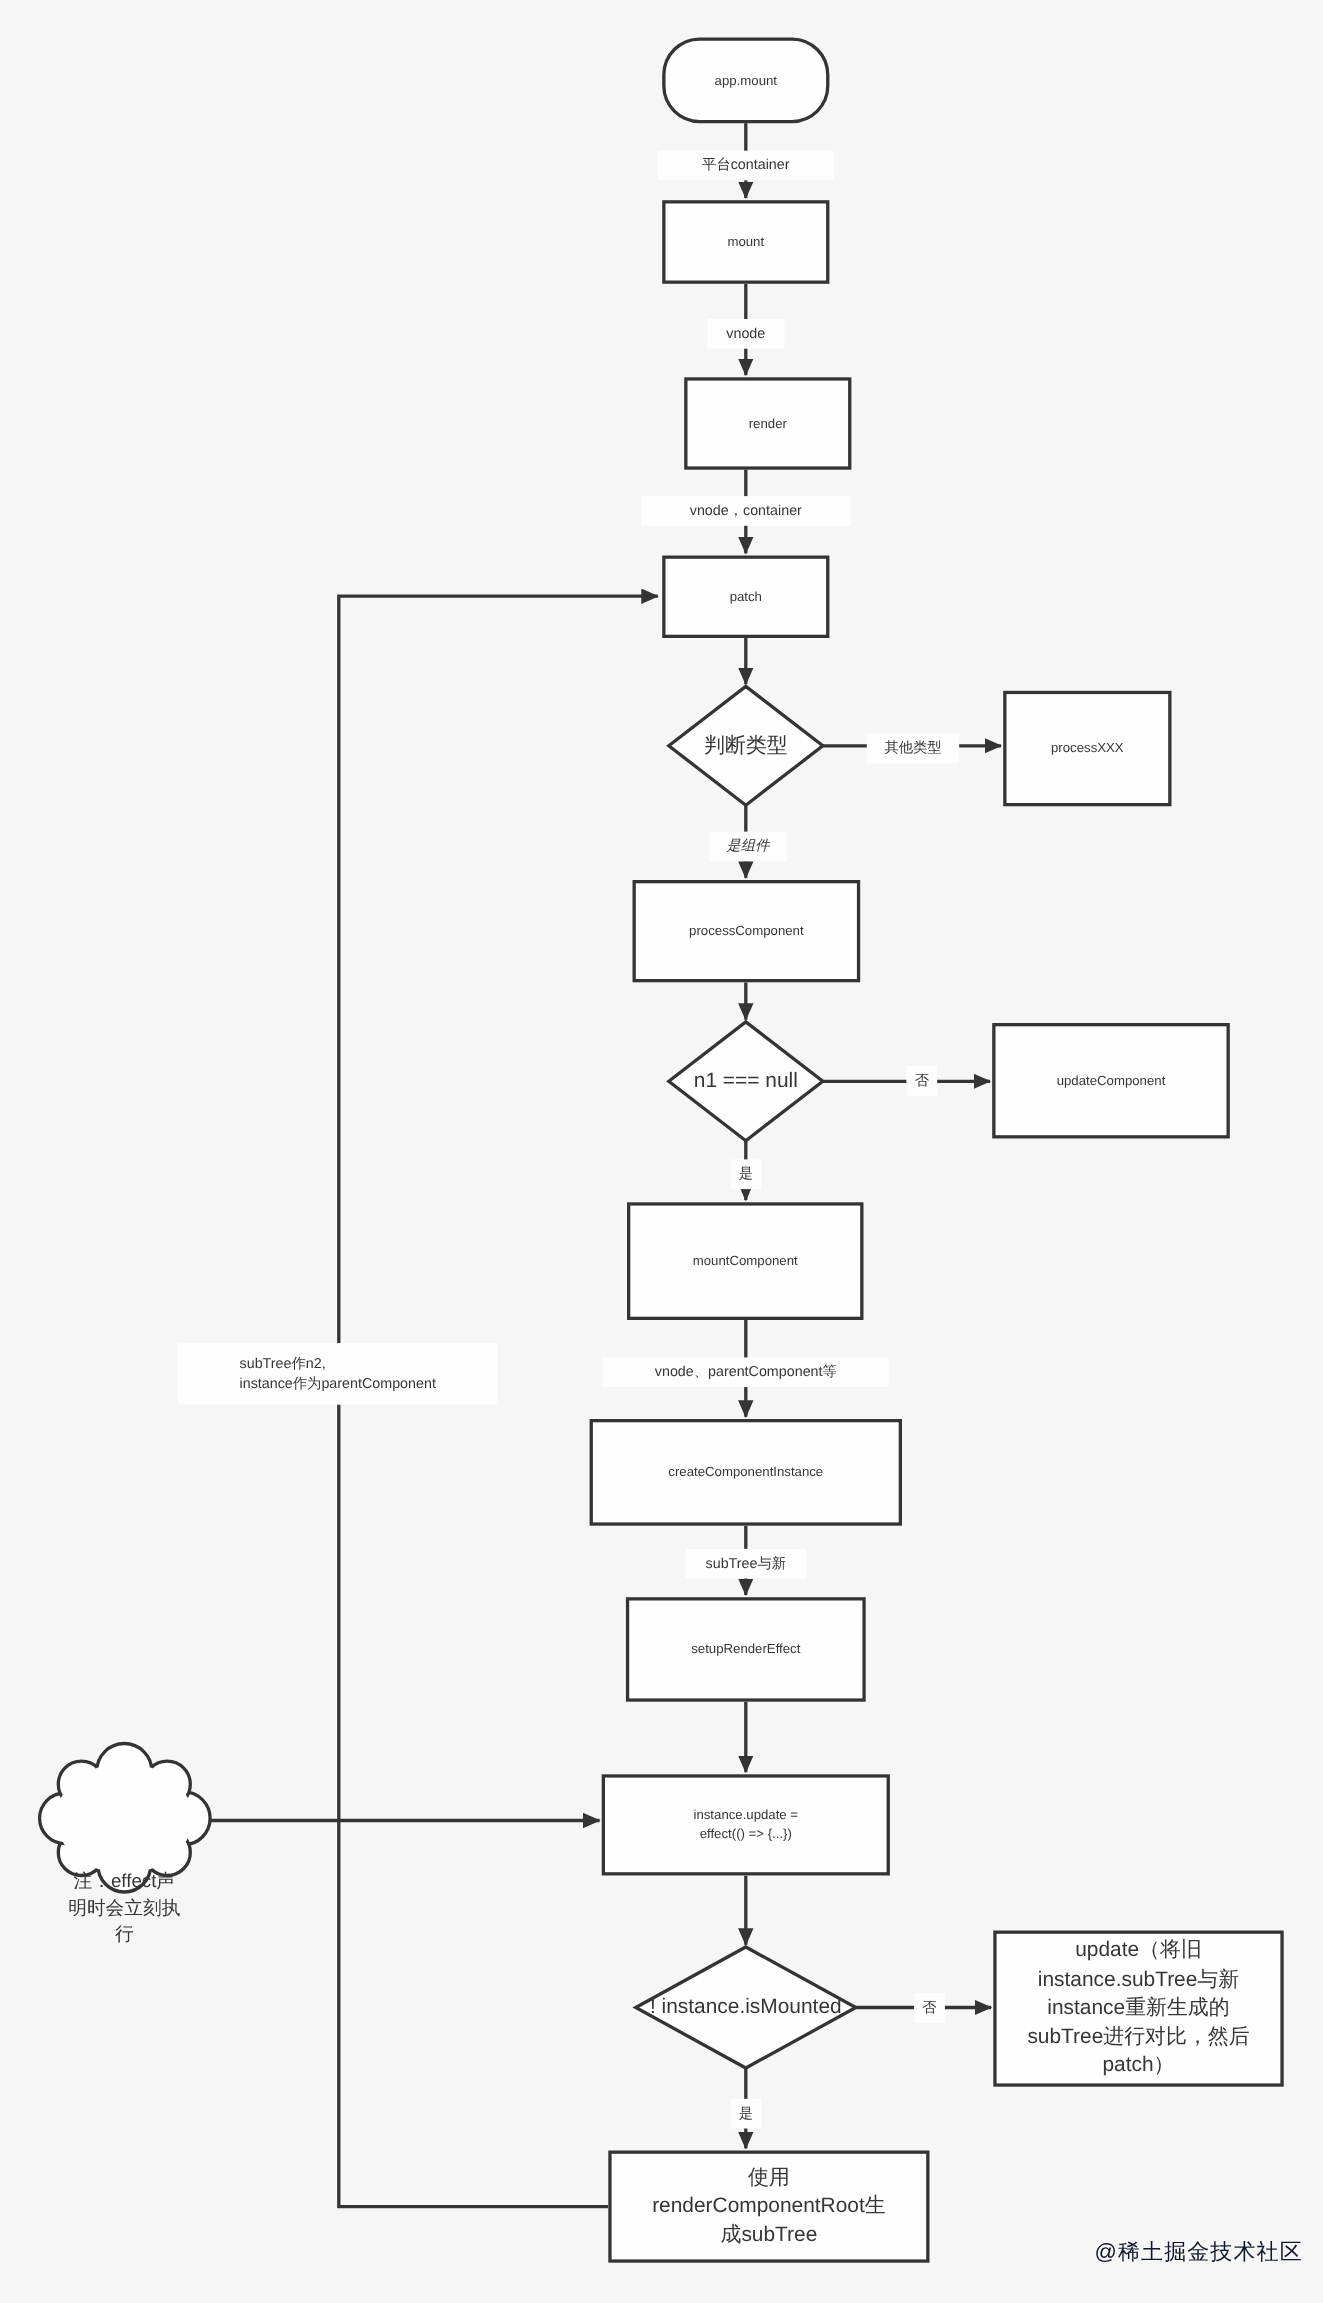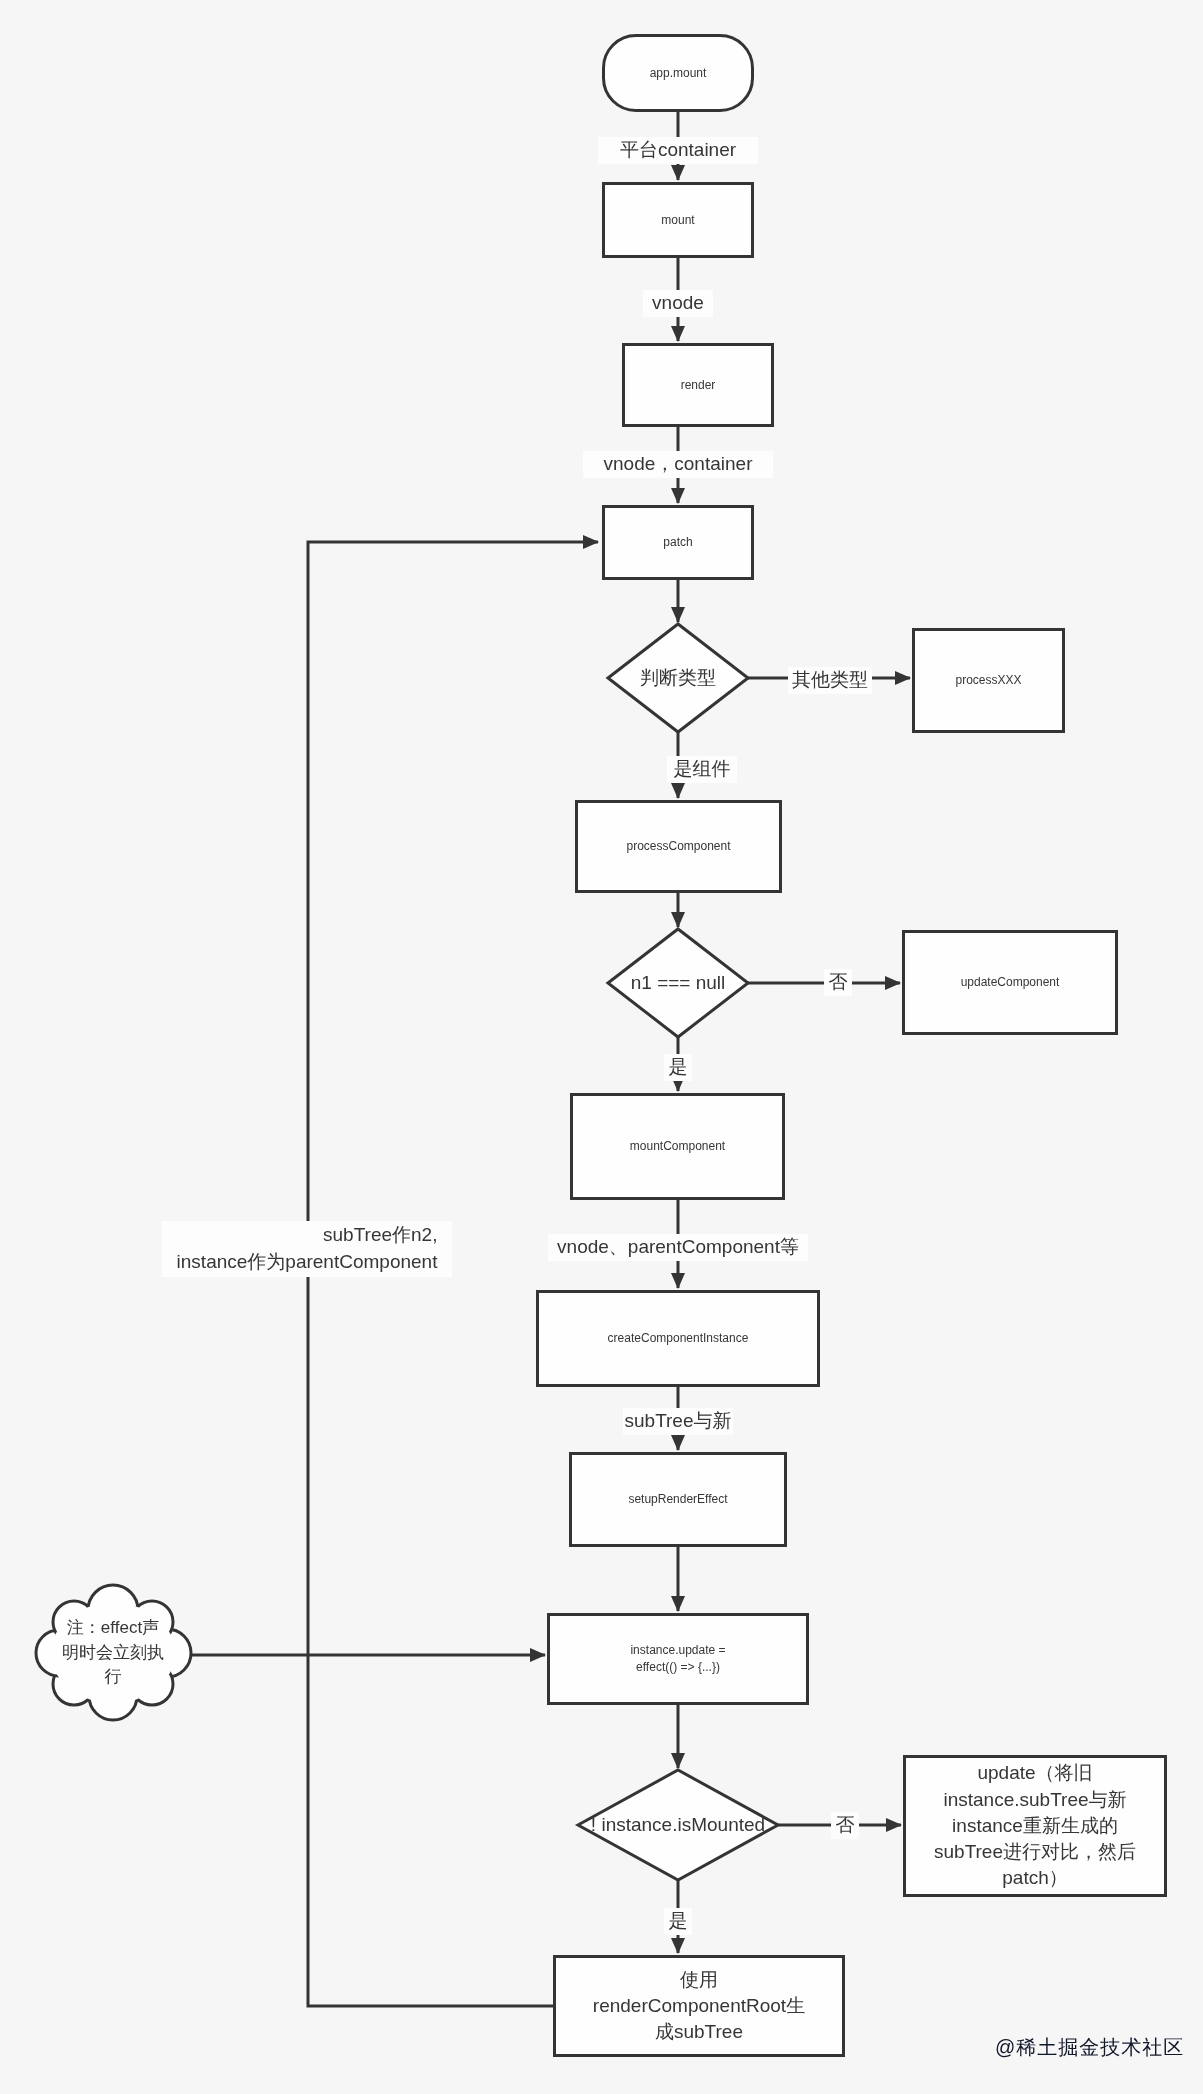"平台container" .elabel { font-size: 19px -> 13px; text-align: right -> left }
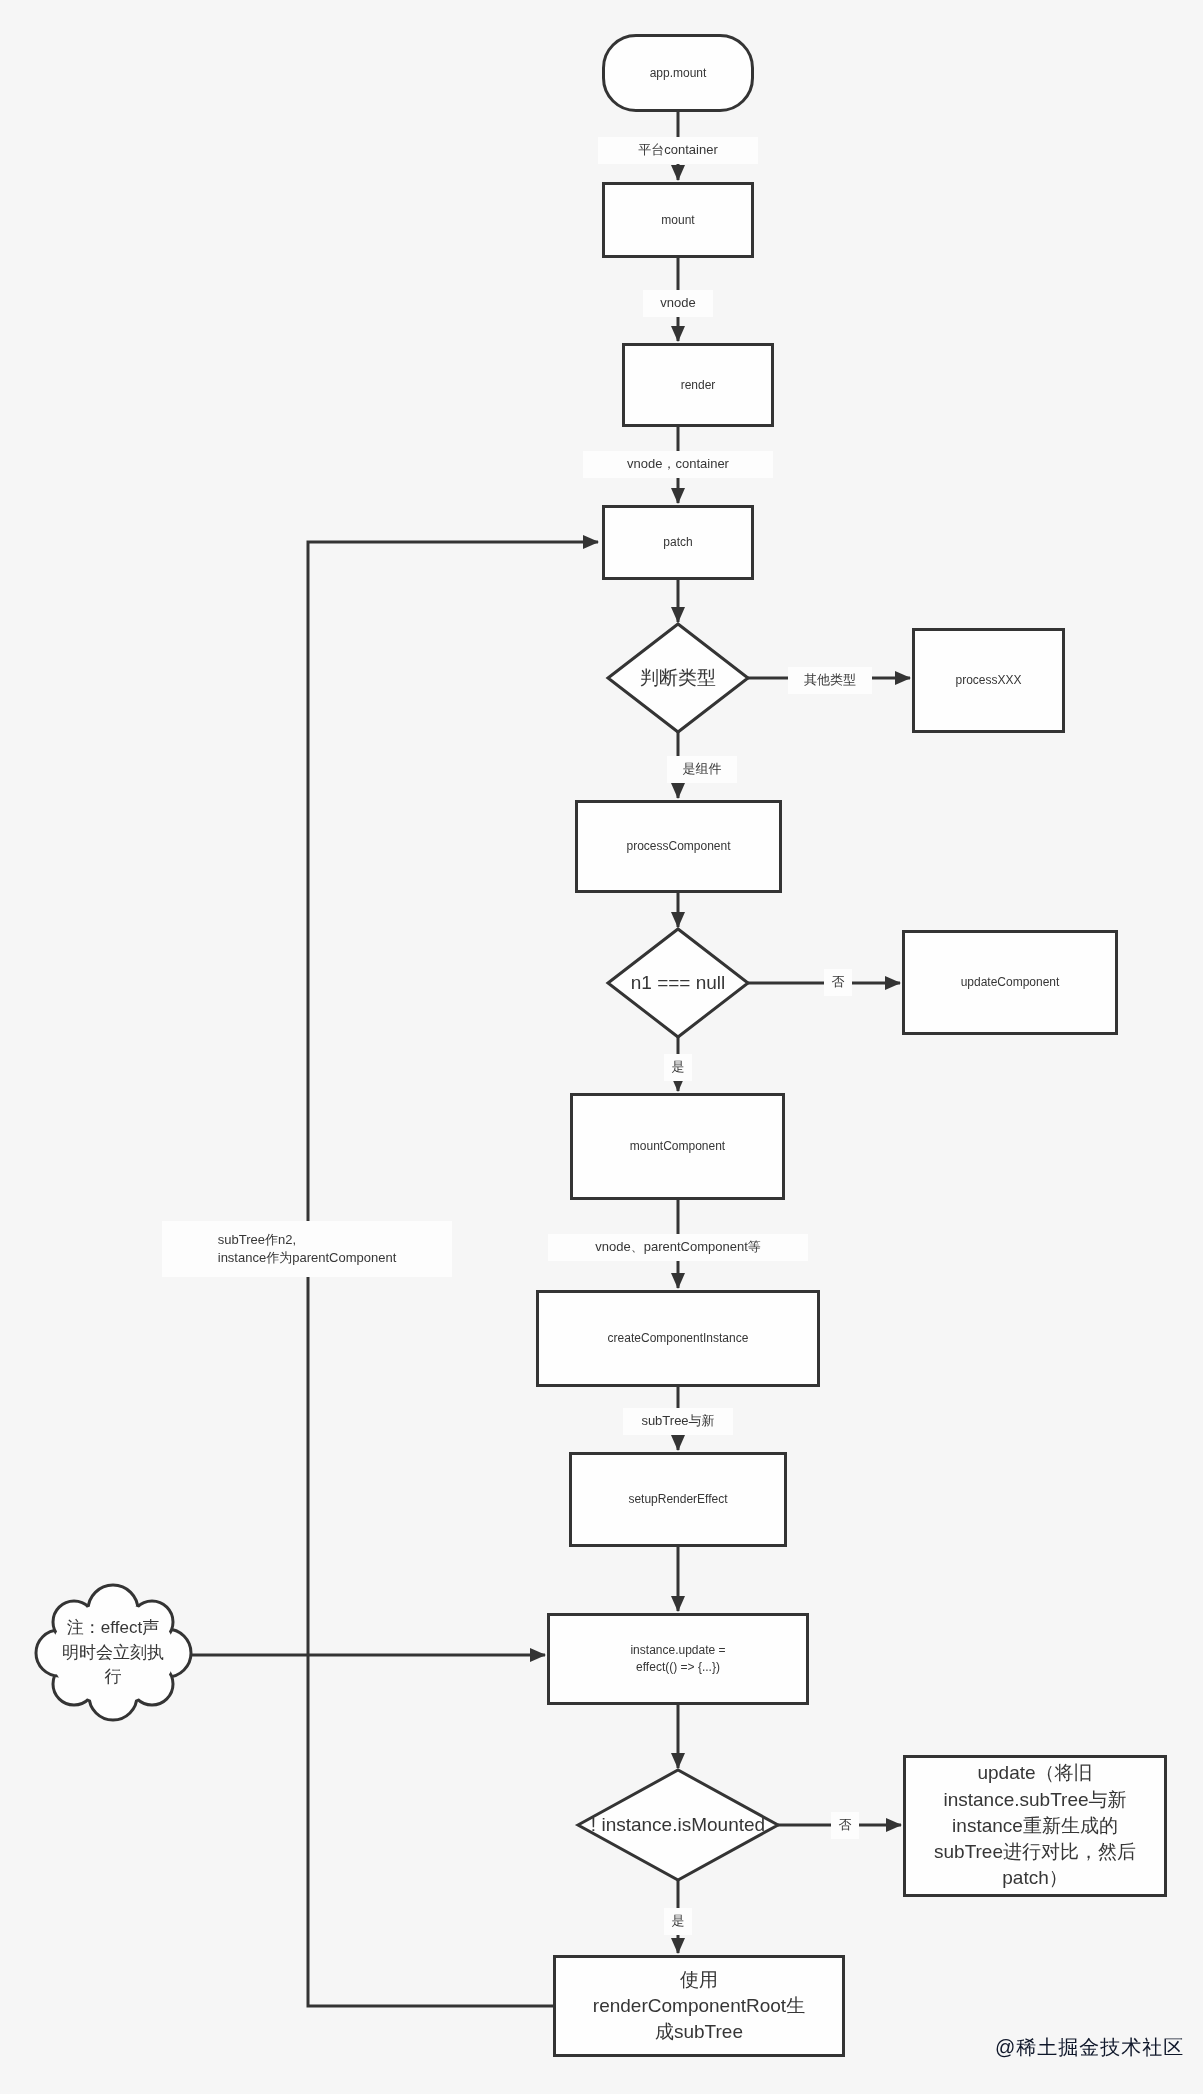"是组件" #l-is-component { font-style: none -> italic; left: 667px -> 645px }
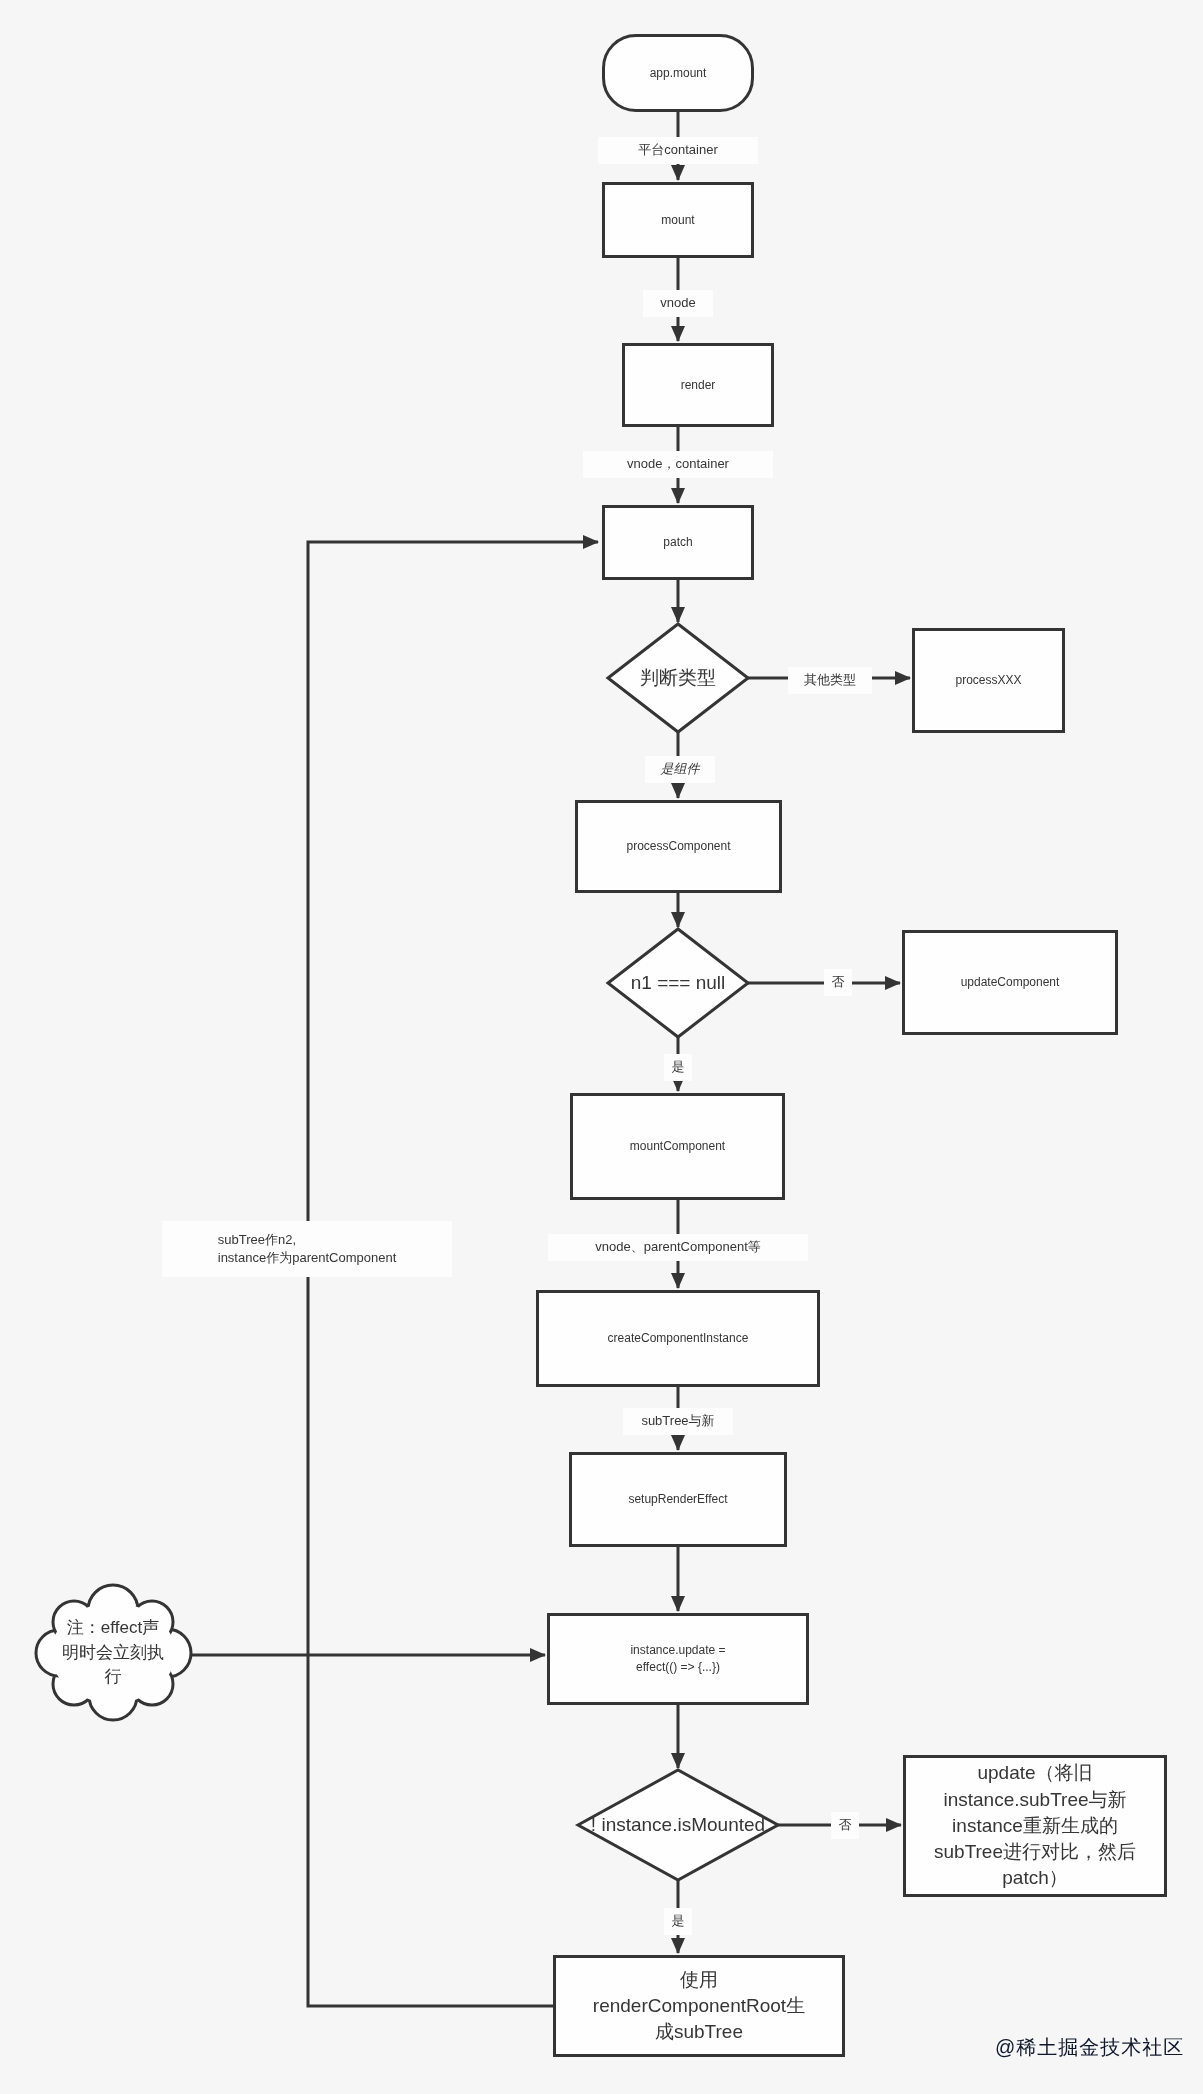"注：effect声" #cloud-label { top: 1602px -> 1684px }
